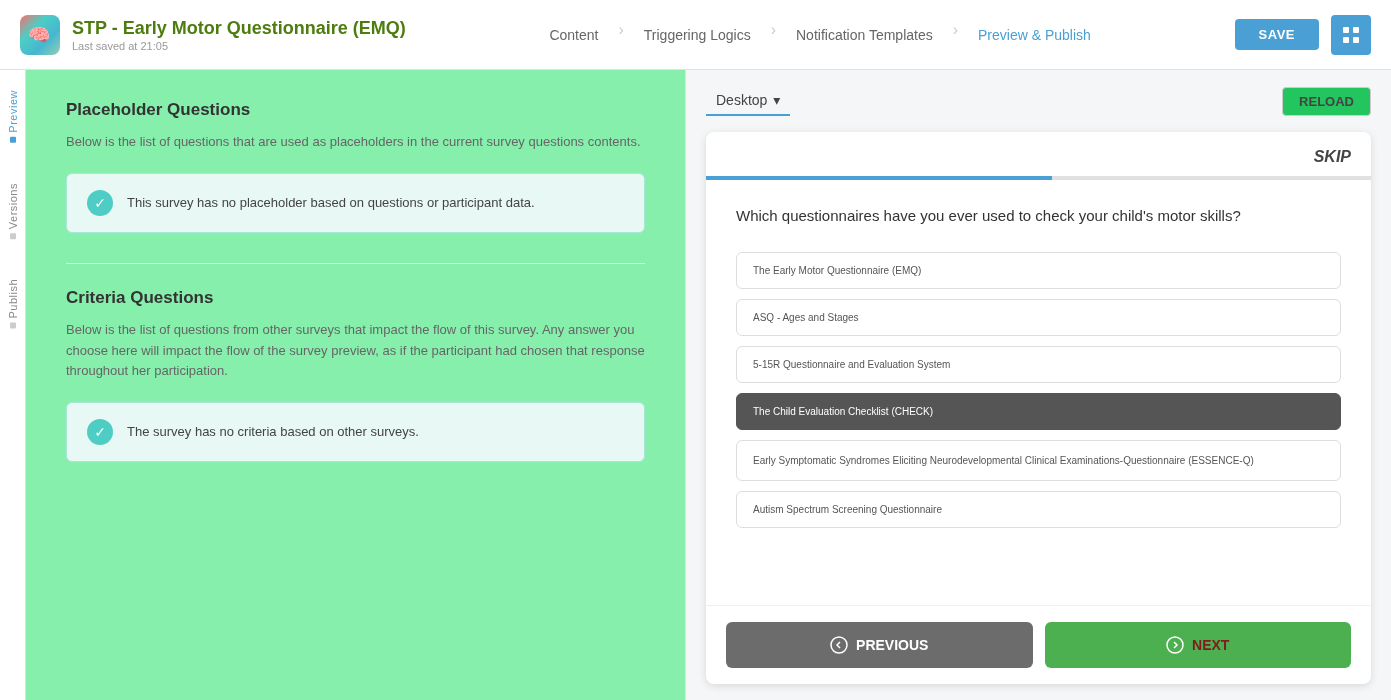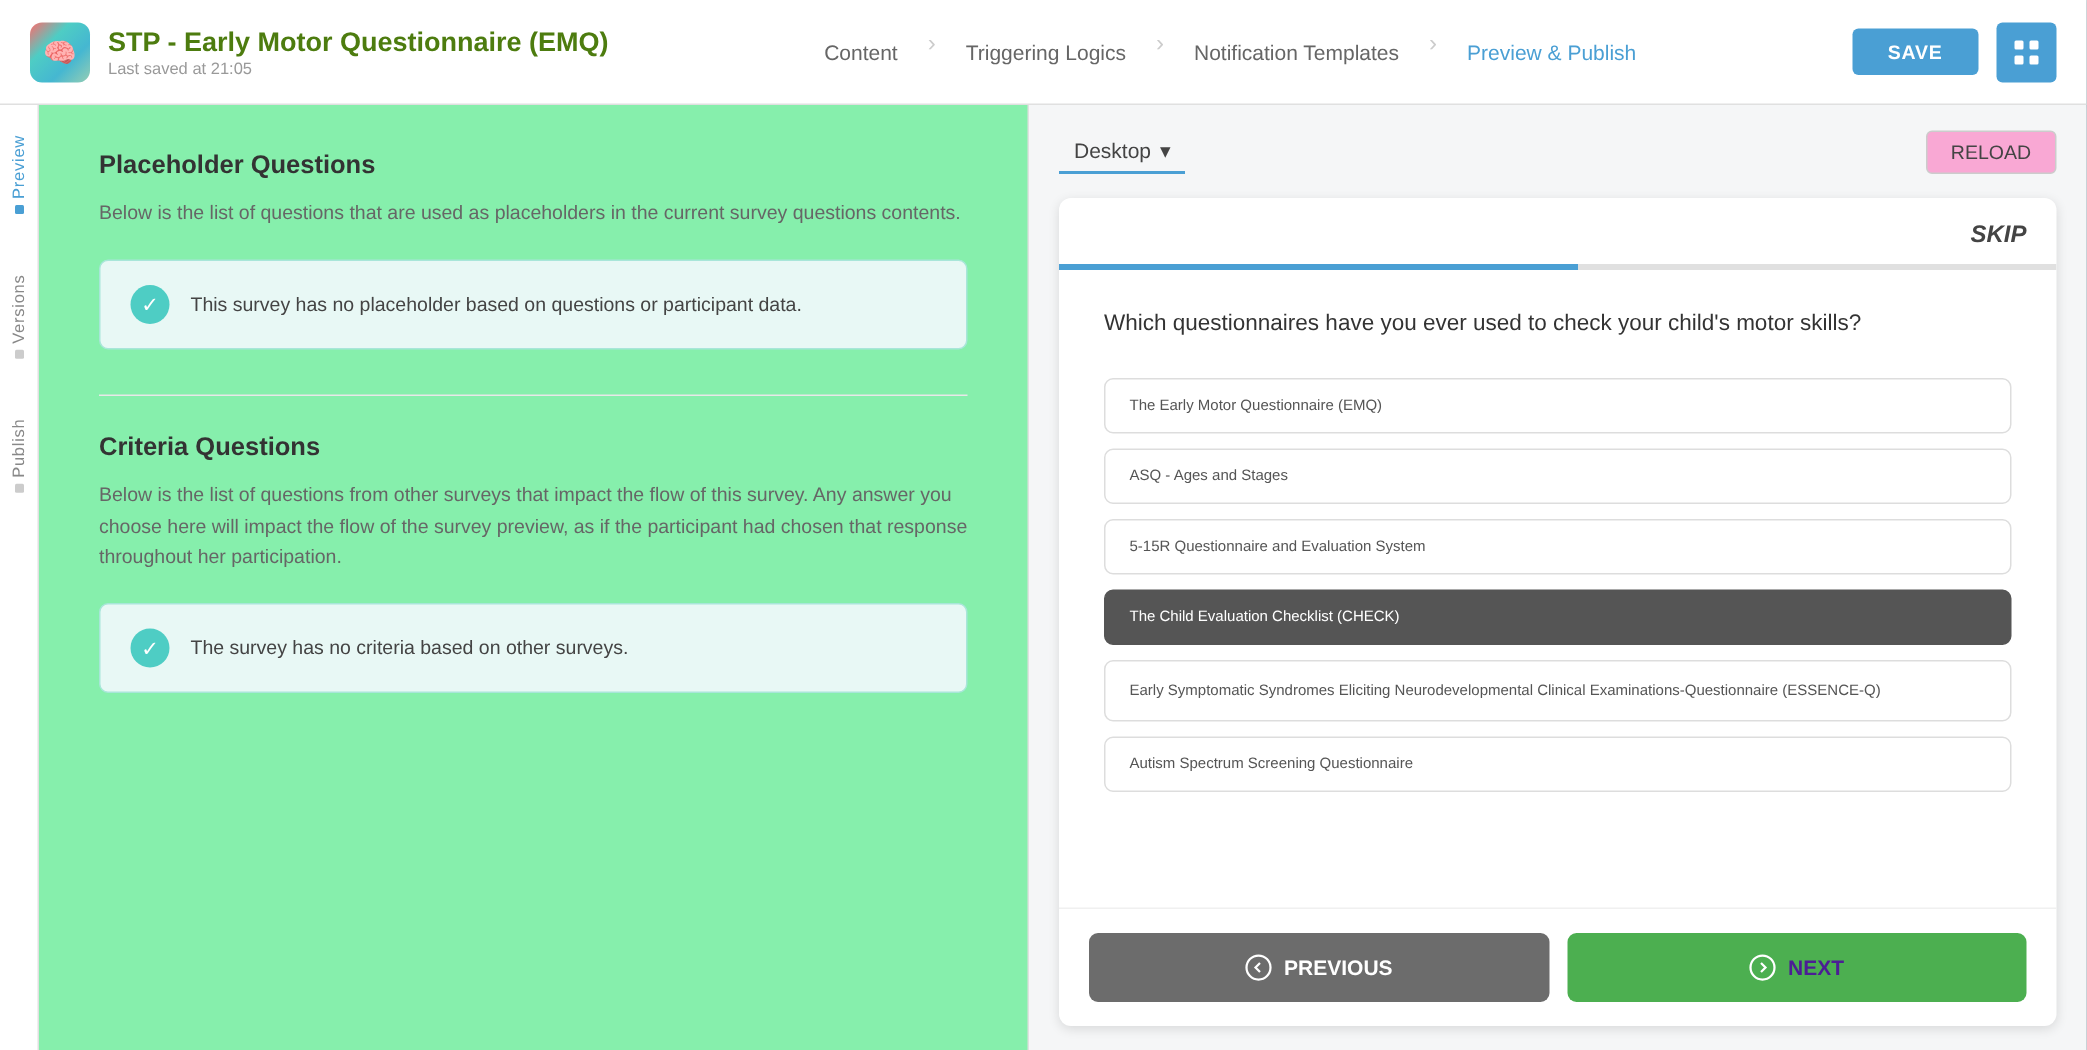"RELOAD" .reload-btn { background: #f9a8d4 -> #22c55e; font-weight: 400 -> 700 }
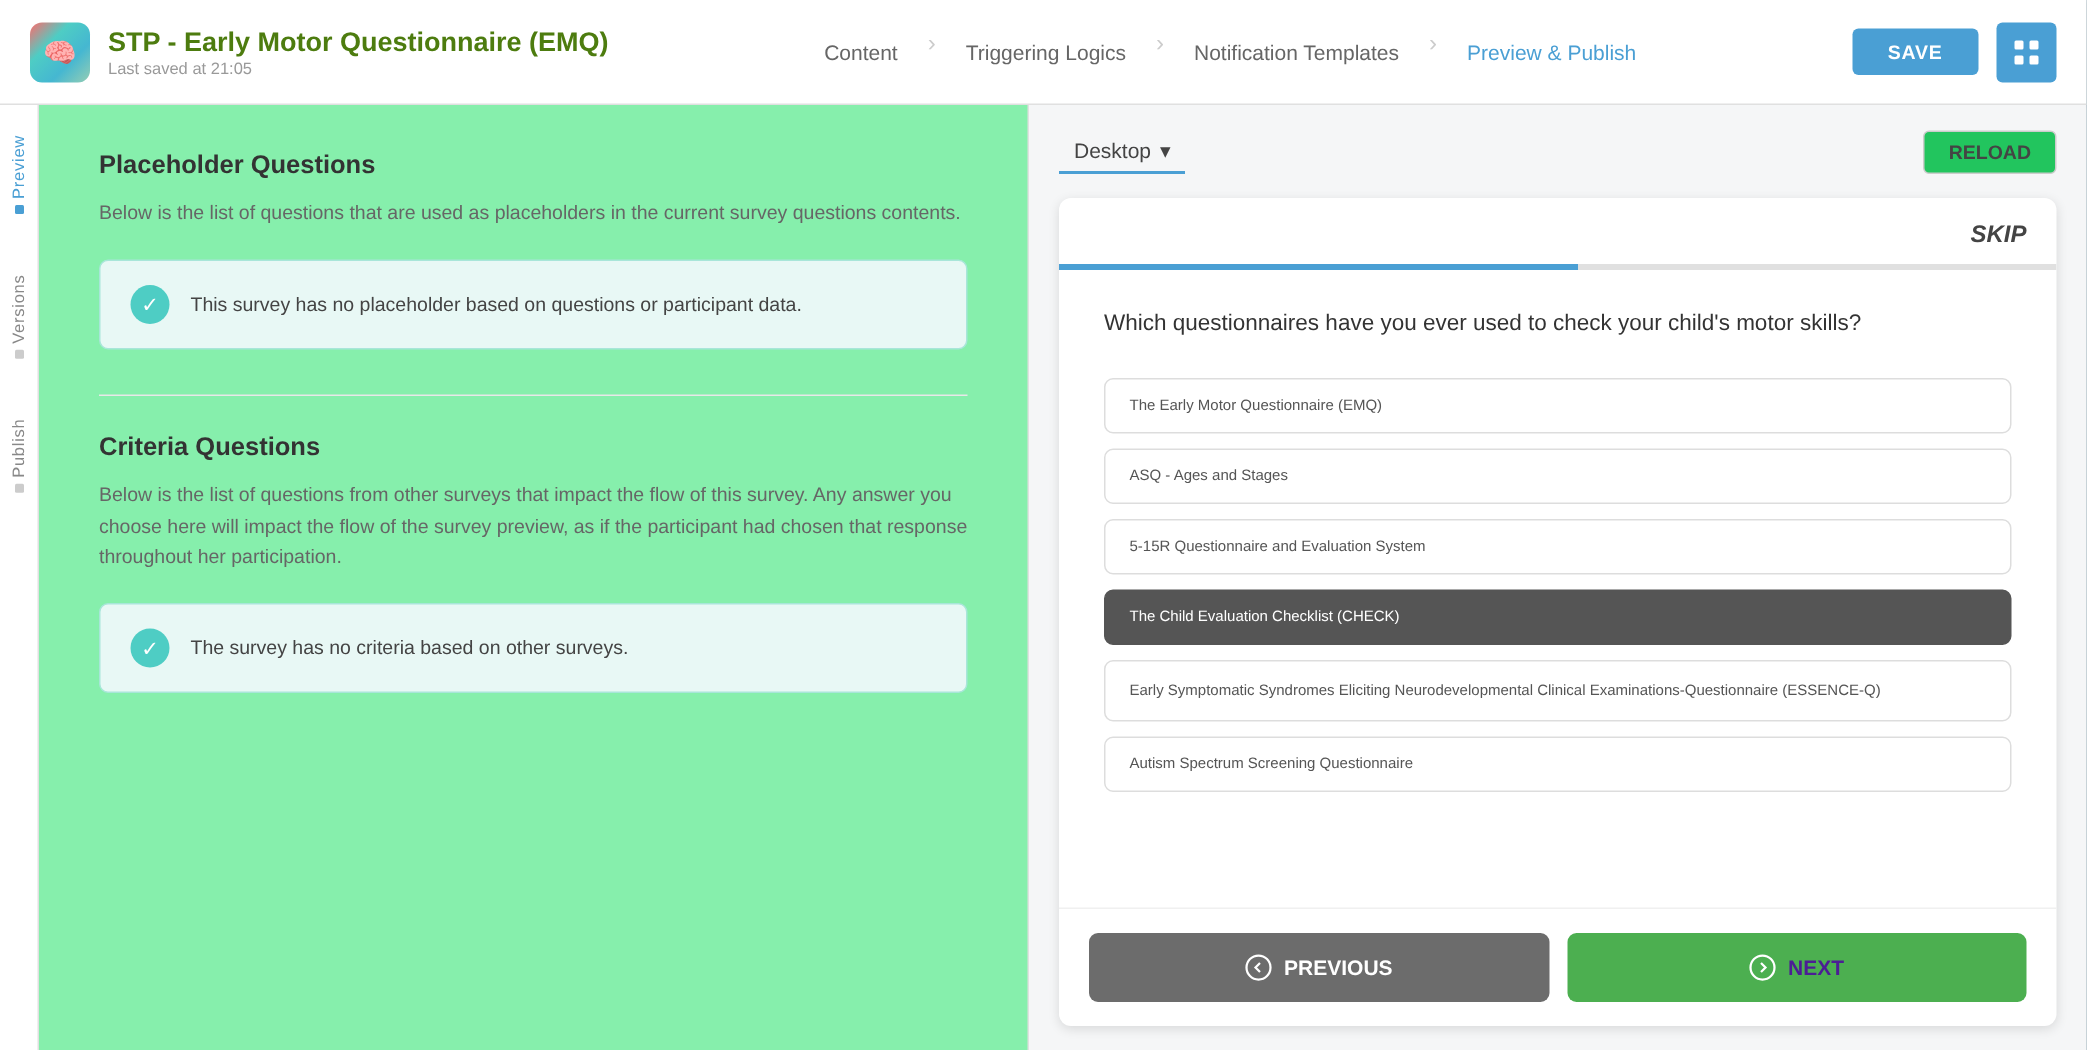"NEXT" .next-btn { color: #4c1d95 -> #7f1d1d }
